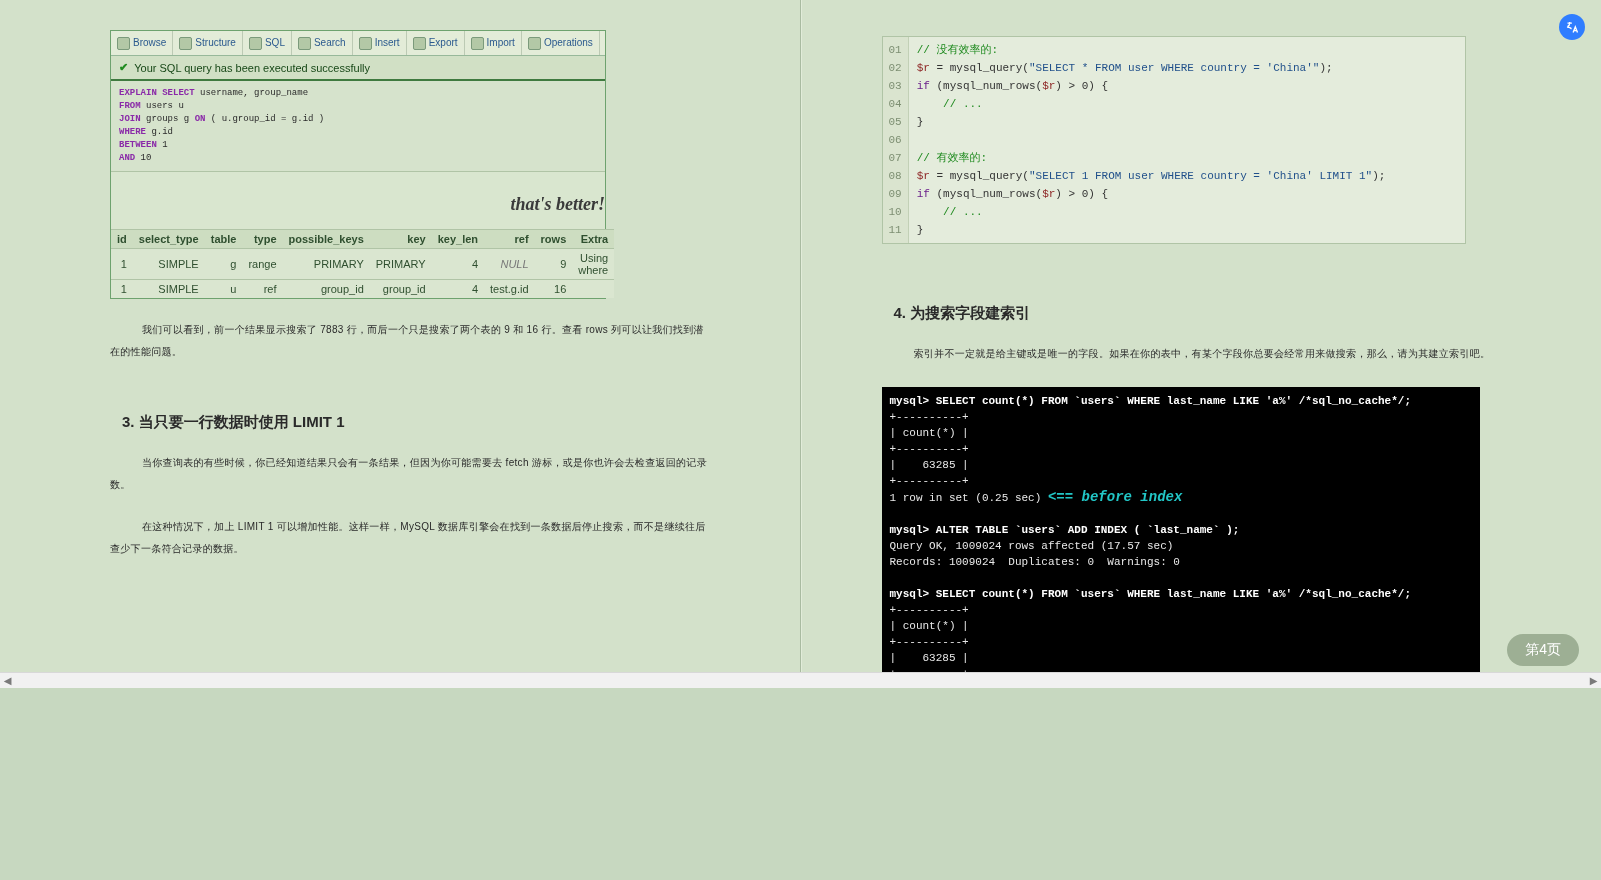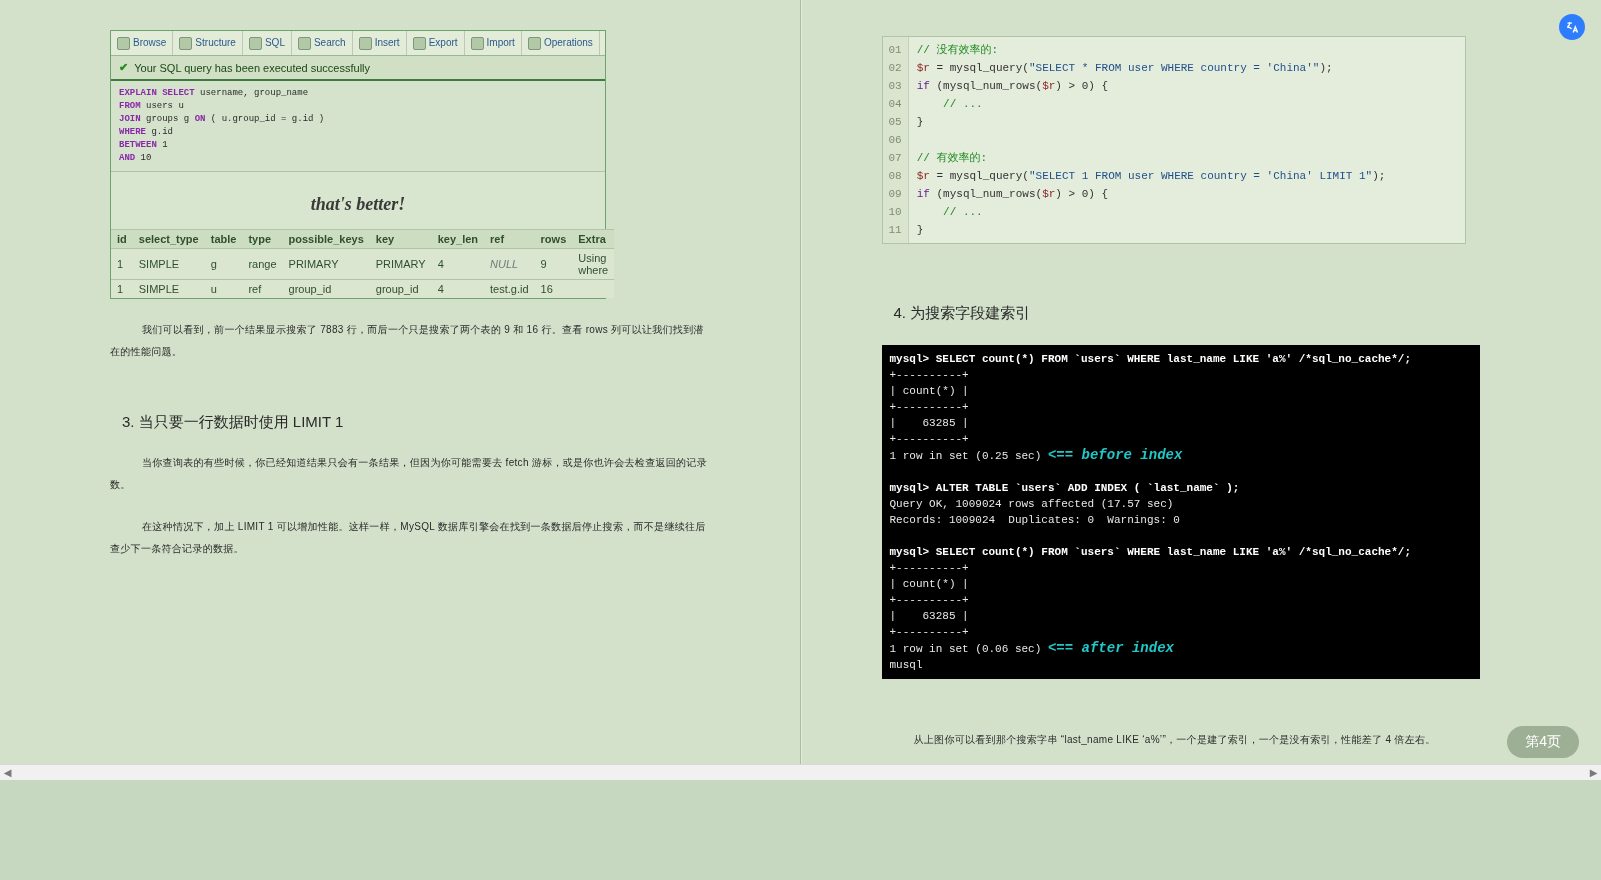"Browse" .viewport { height: 780px -> 688px }
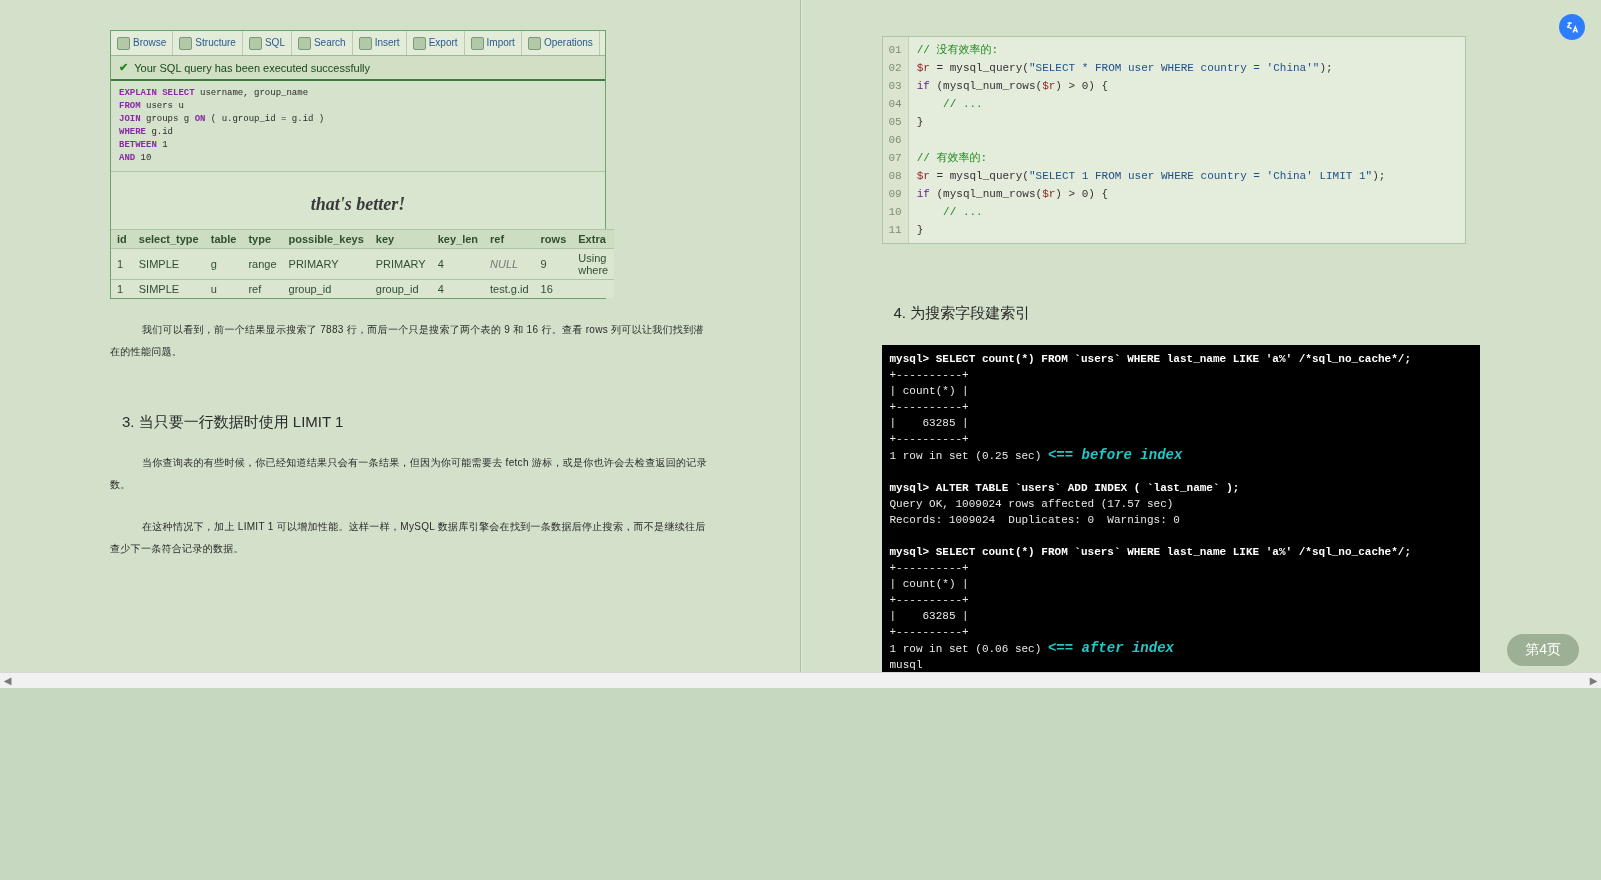"that's better!" .thats { text-align: center -> right }
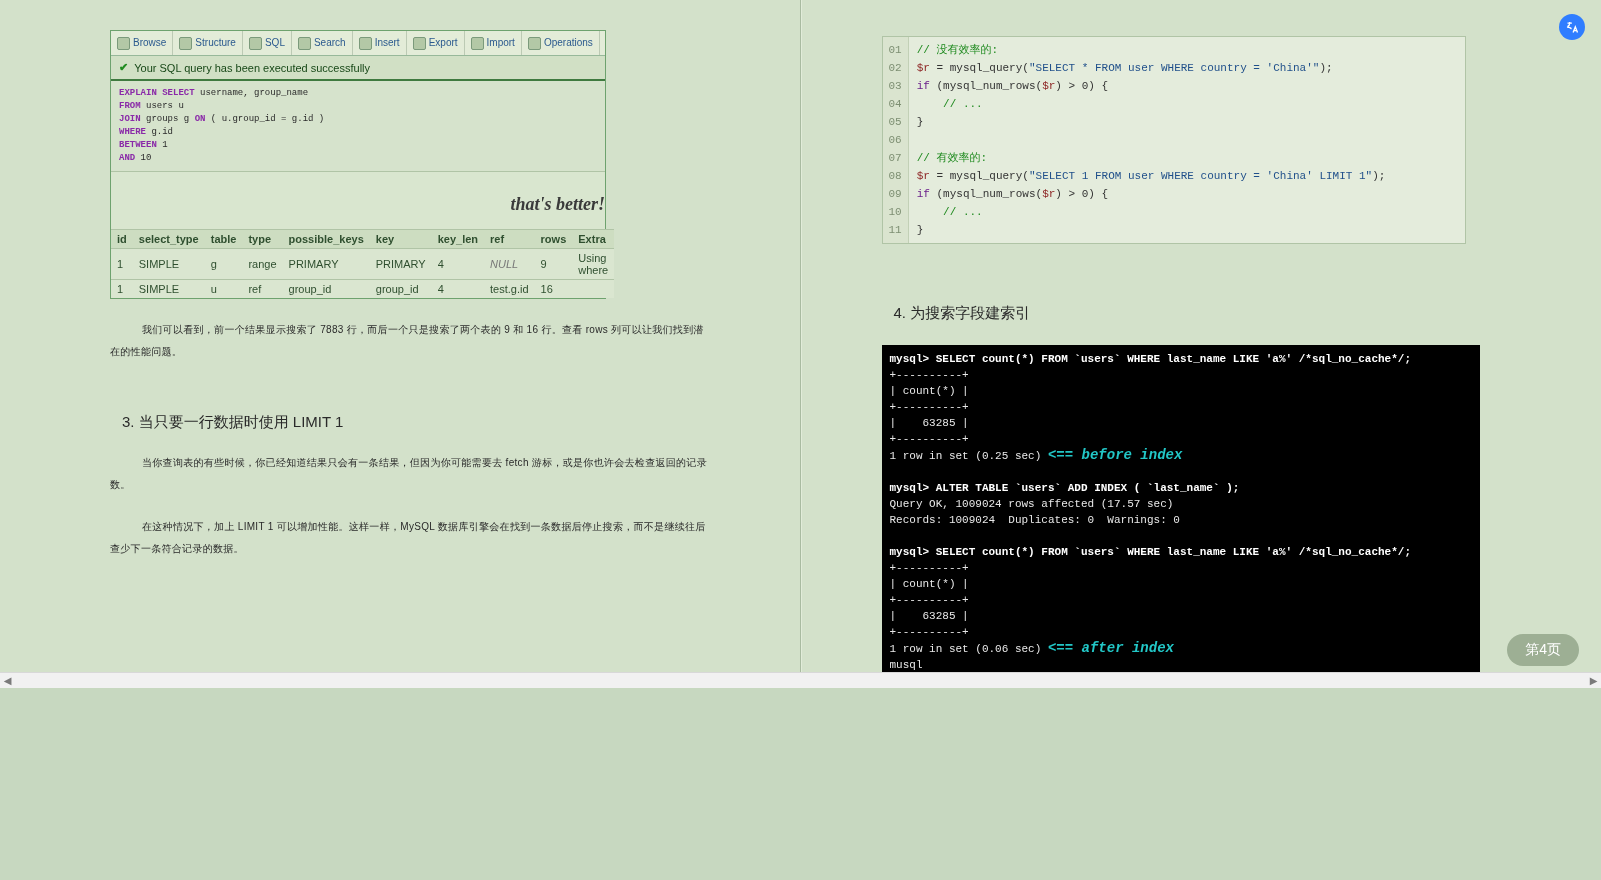"id" .expl th,.expl td { text-align: left -> right }
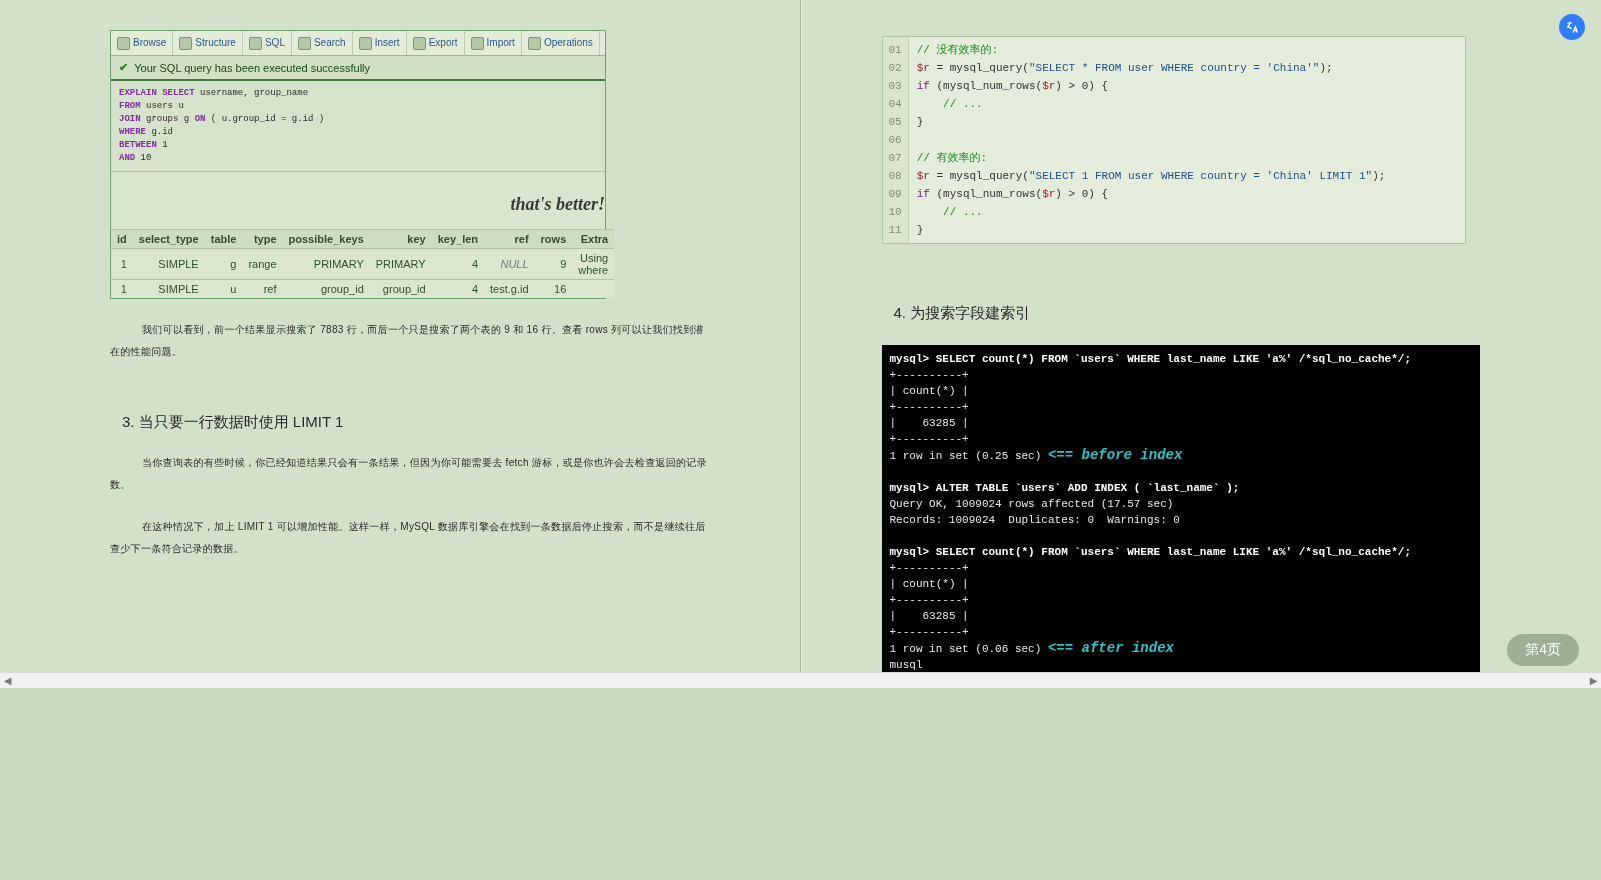"4. 为搜索字段建索引" .h3 { font-weight: normal -> bold }
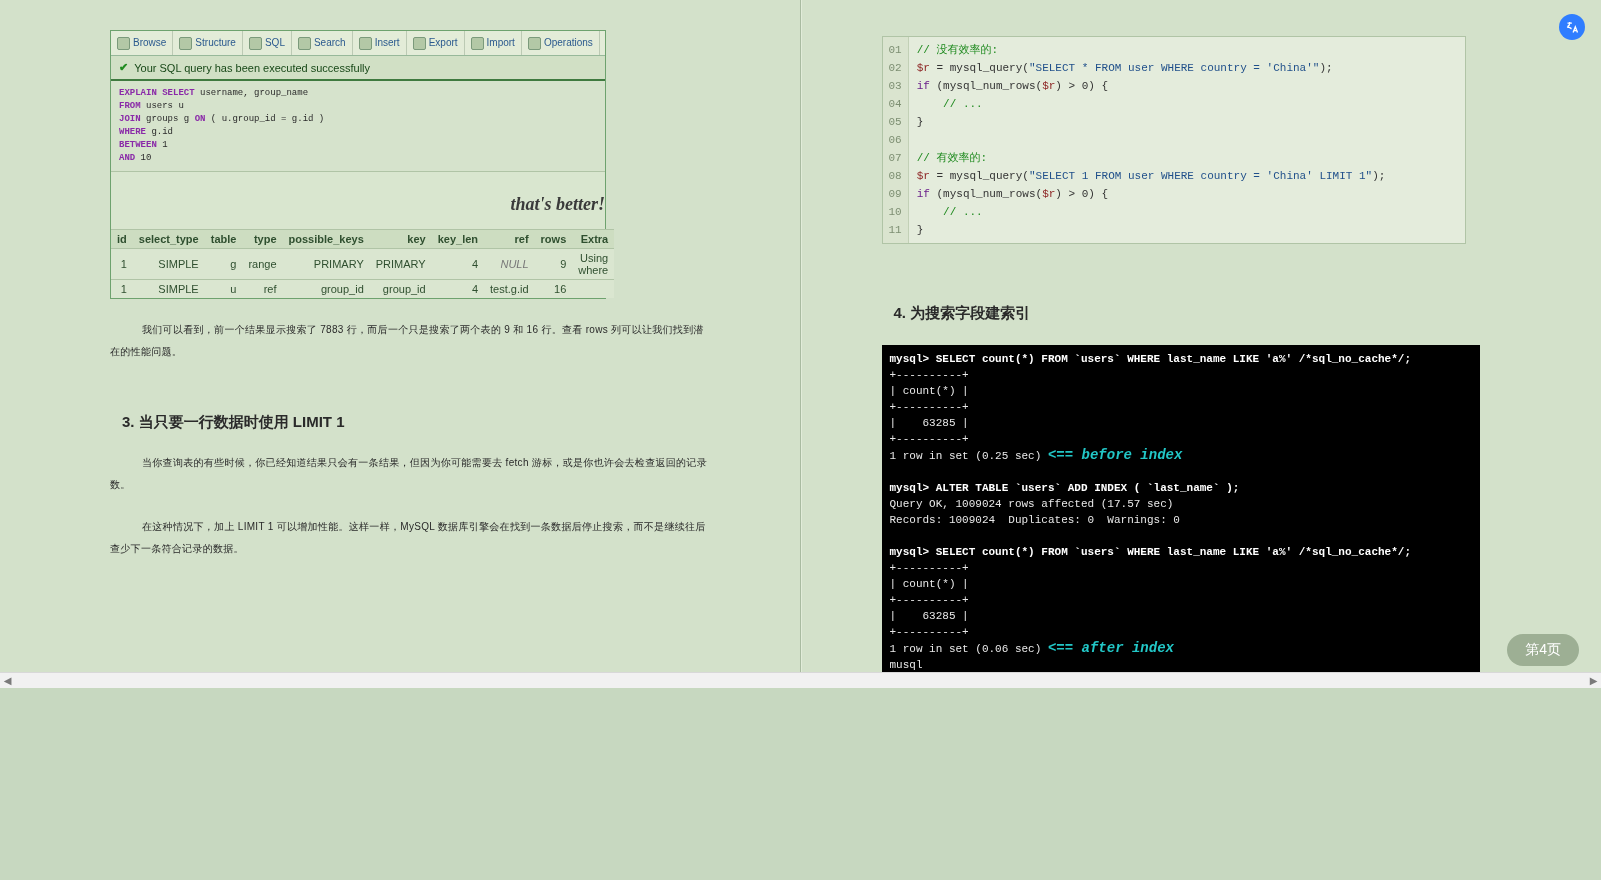"索引并不一定就是给主键或是唯一的字段。如果在你的表中，有某个字段你总要会经常用来" div.para { html: none -> <div>索引并不一定就是给主键或是唯一的字段。如果在你的表中，有某个字段你总要会经常用来做搜索，那么，请为其建立索引吧。</div> }
